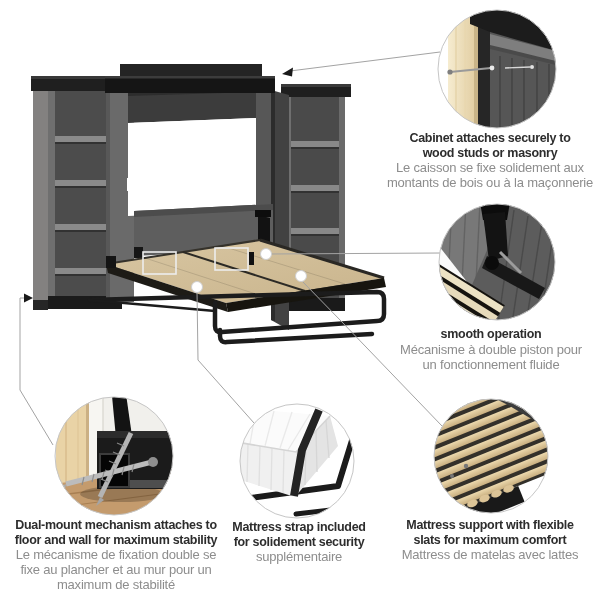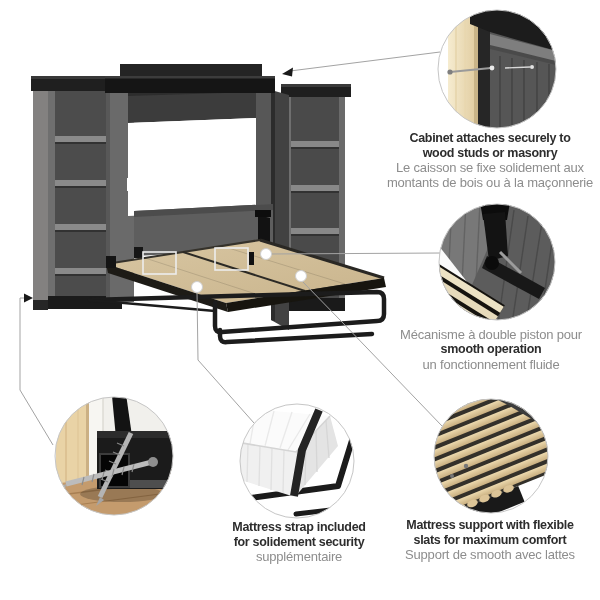"Mécanisme à double piston pour" div.line { order: before "smooth operation" -> after "smooth operation" }
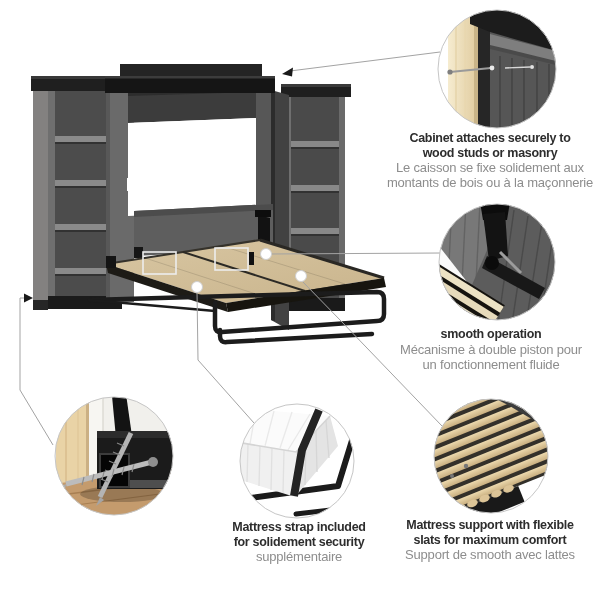"Dual-mount mechanism attaches to" div.ct { html: none -> <div> <div>Dual-mount mechanism attaches to</div> <div>floor and wall for maximum stability</div> <div>Le mécanisme de fixation double se</div> <div>fixe au plancher et au mur pour un</div> <div>maximum de stabilité</div> </div> }
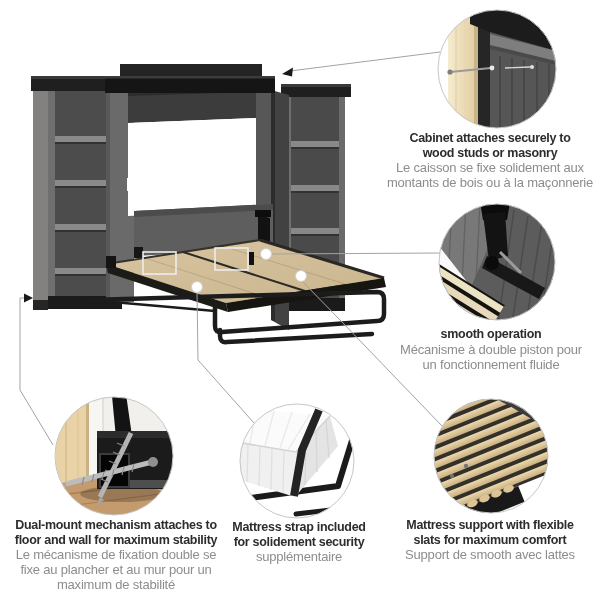"Support de smooth avec lattes" div.line { text: Support de smooth -> Mattress de matelas }
